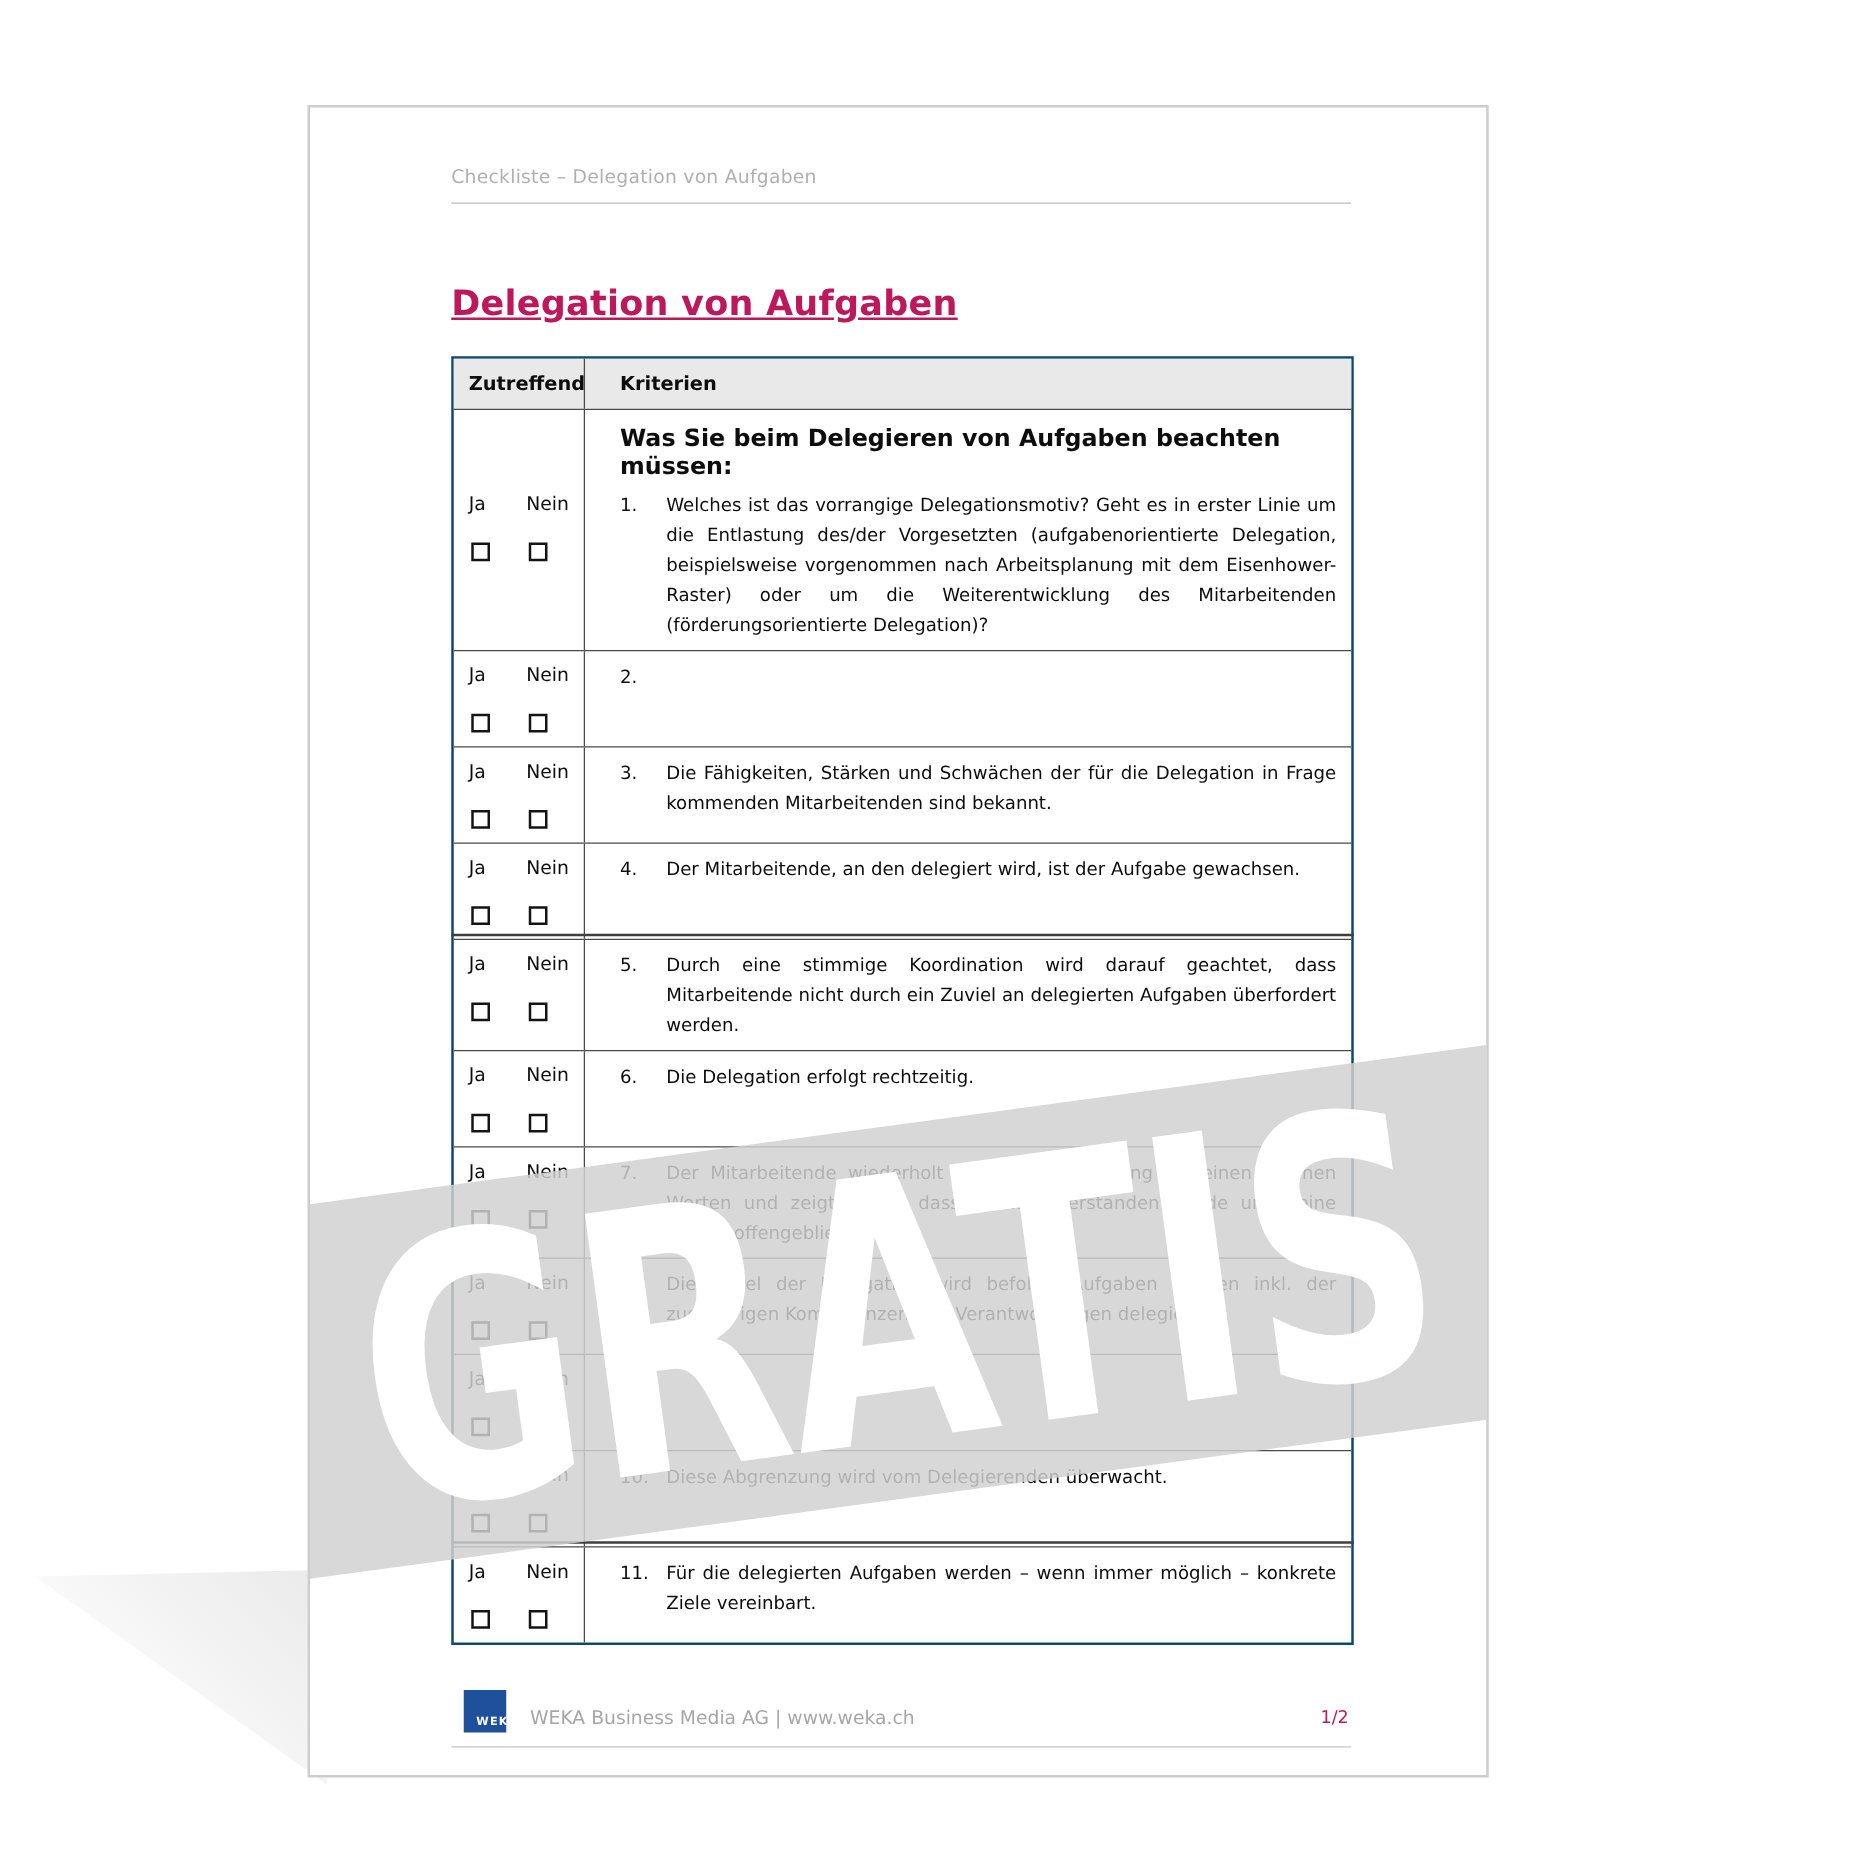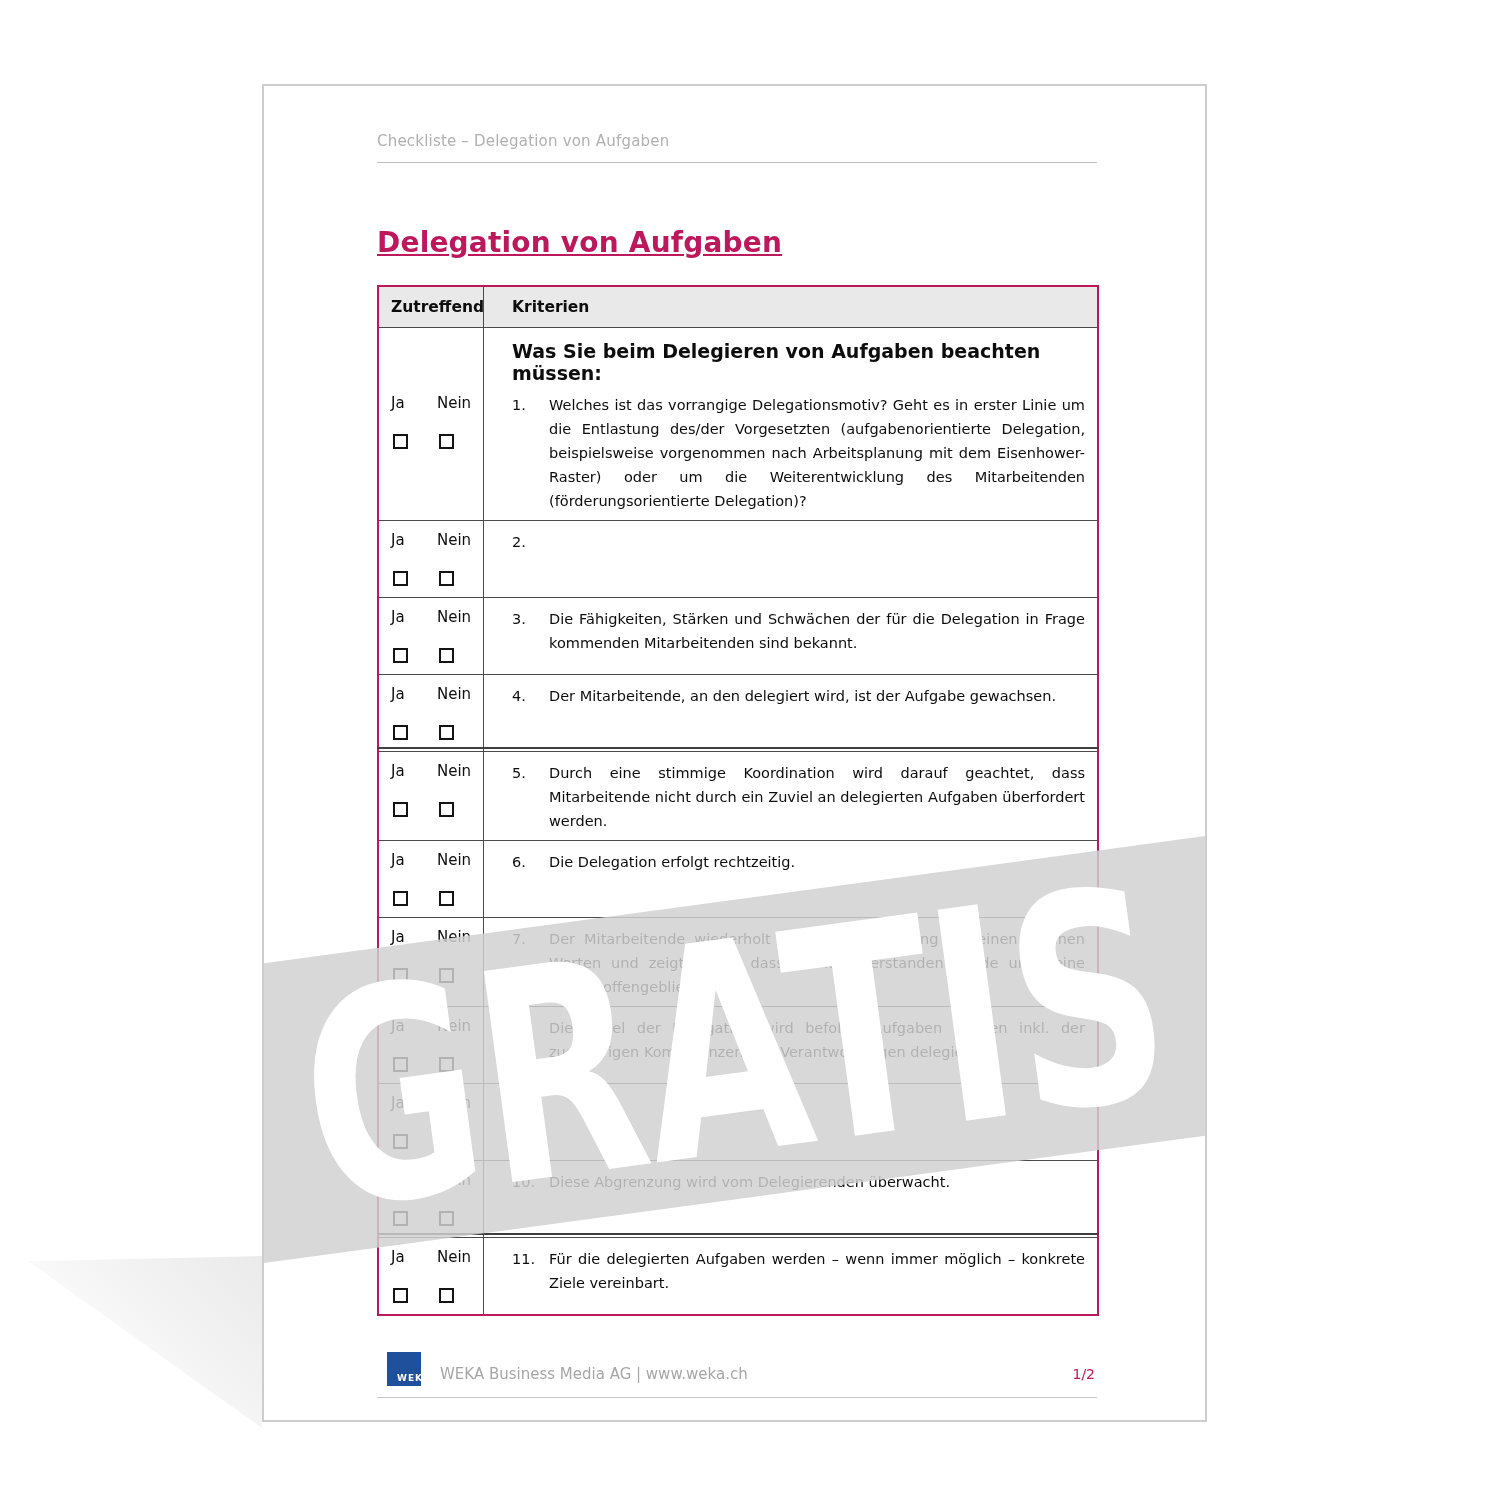"Checkliste – Delegation von Aufgaben" .page { left: 262px -> 246px }
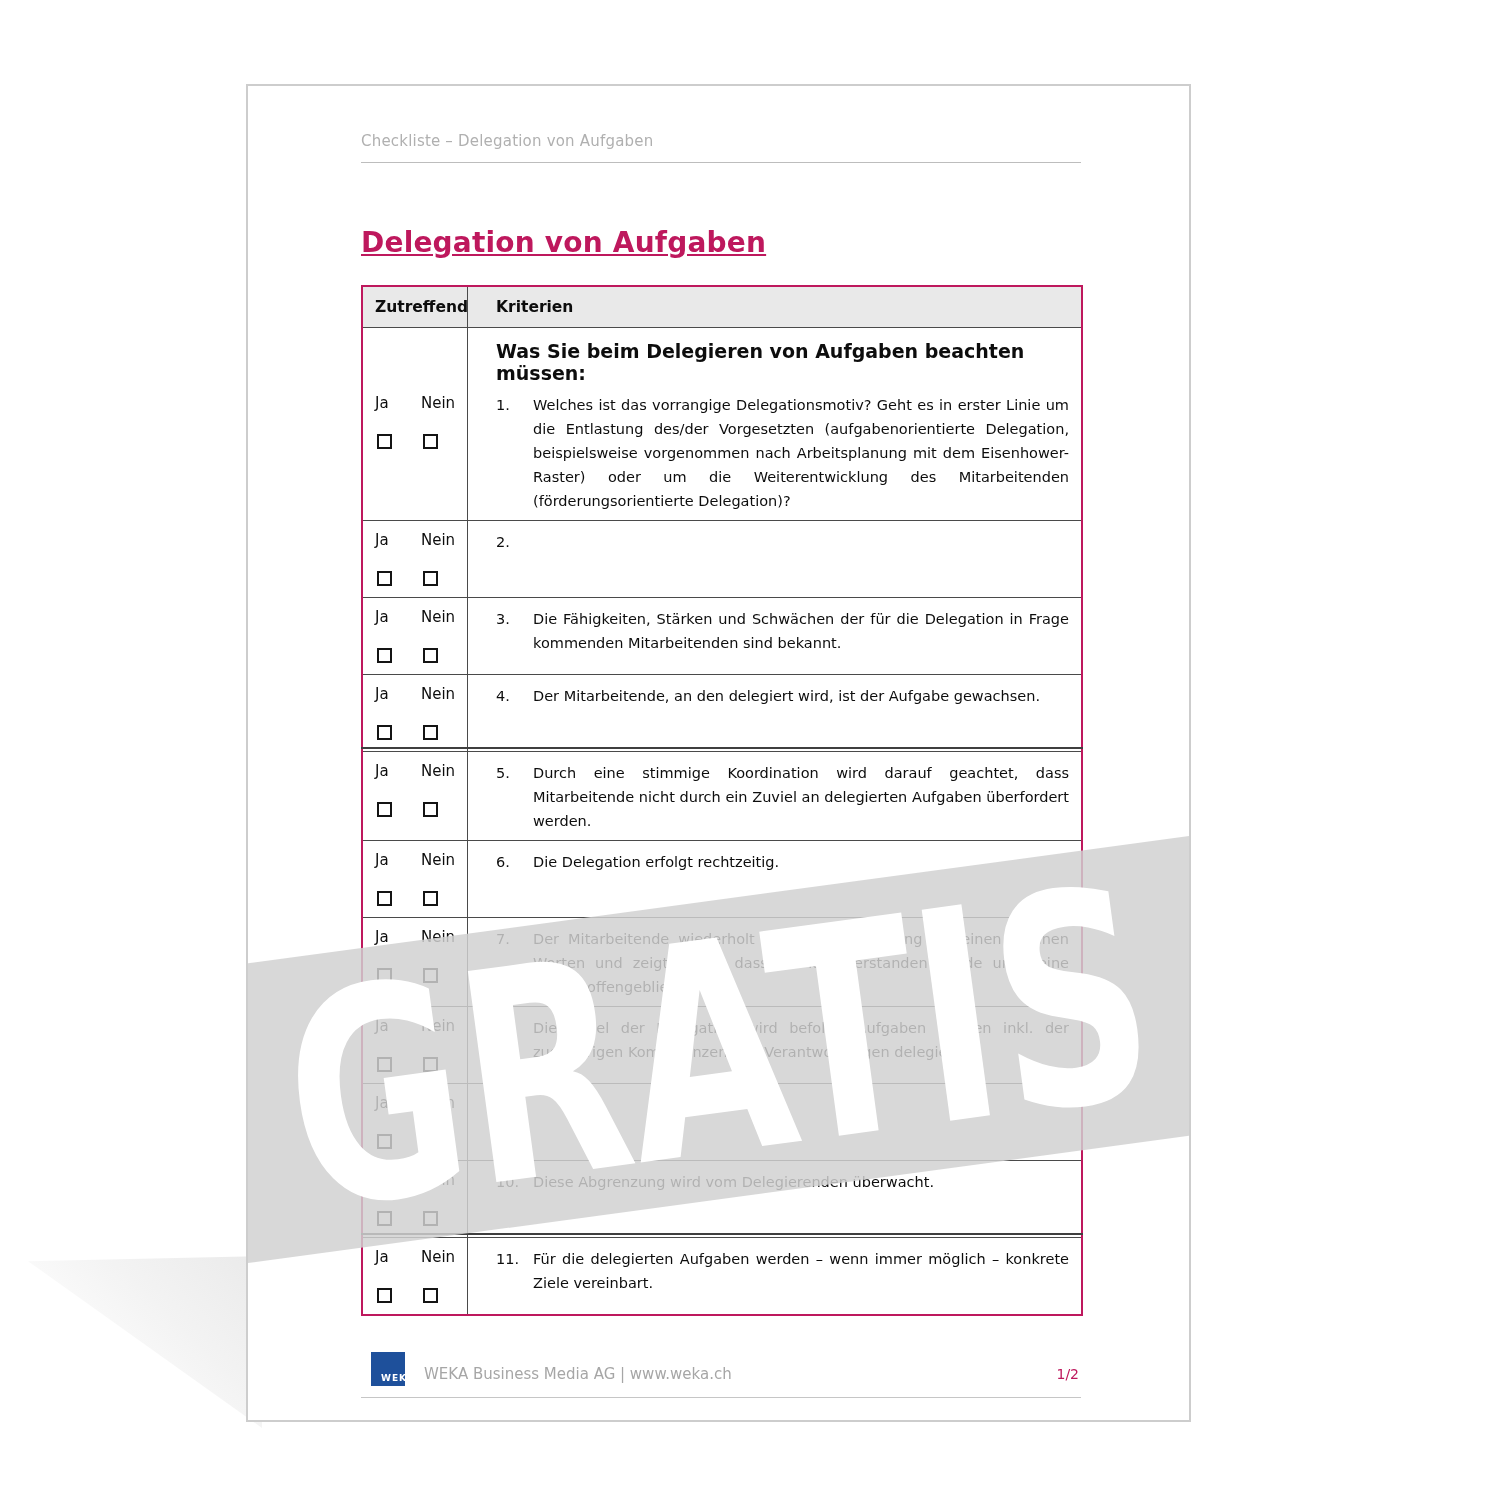"Zutreffend" .ctable { border: 2px solid #be185d -> 2px solid #0c4a6e }
